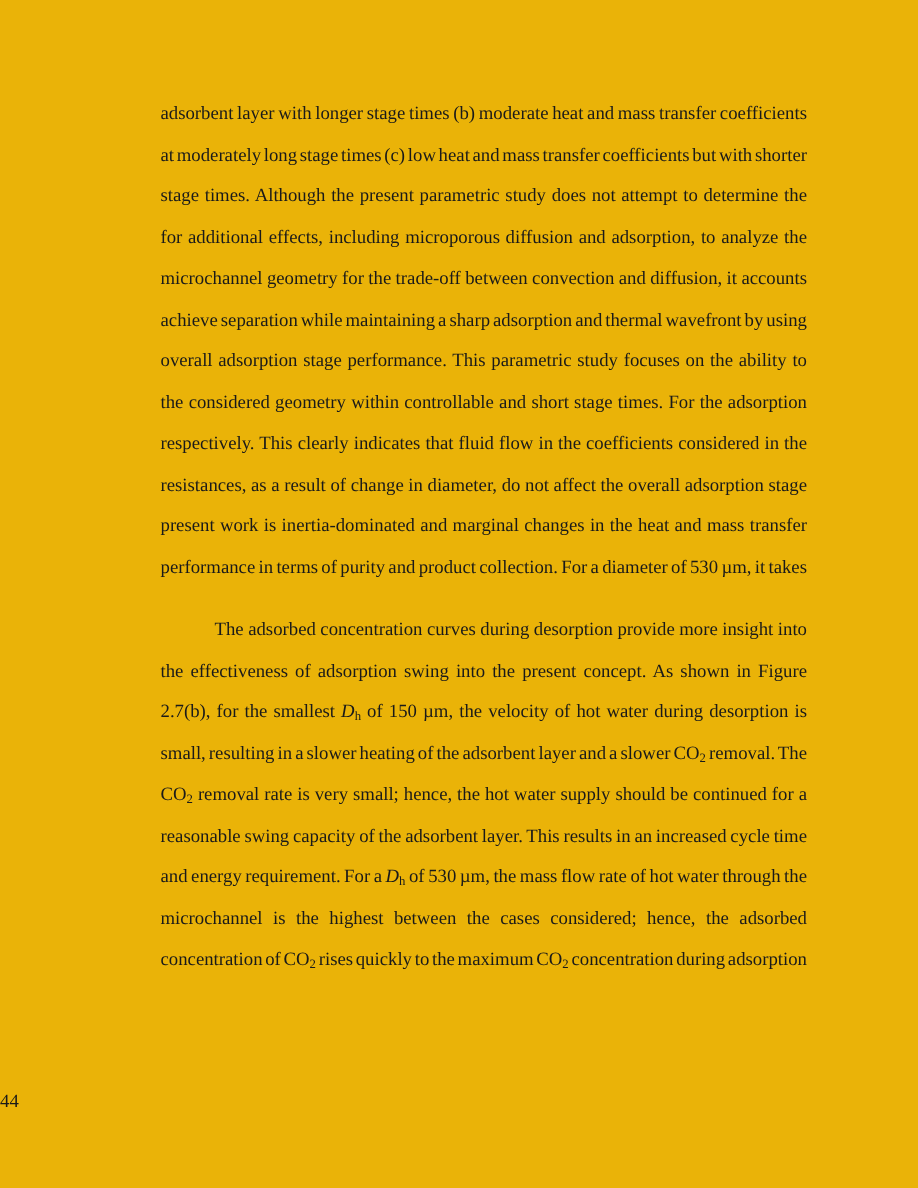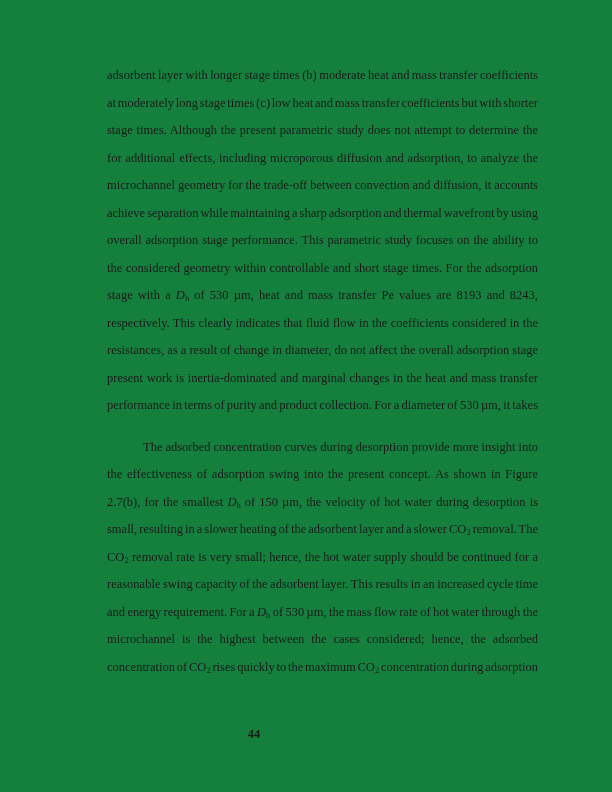"adsorbent layer with longer stage" .page { background: #15803d -> #eab308 }
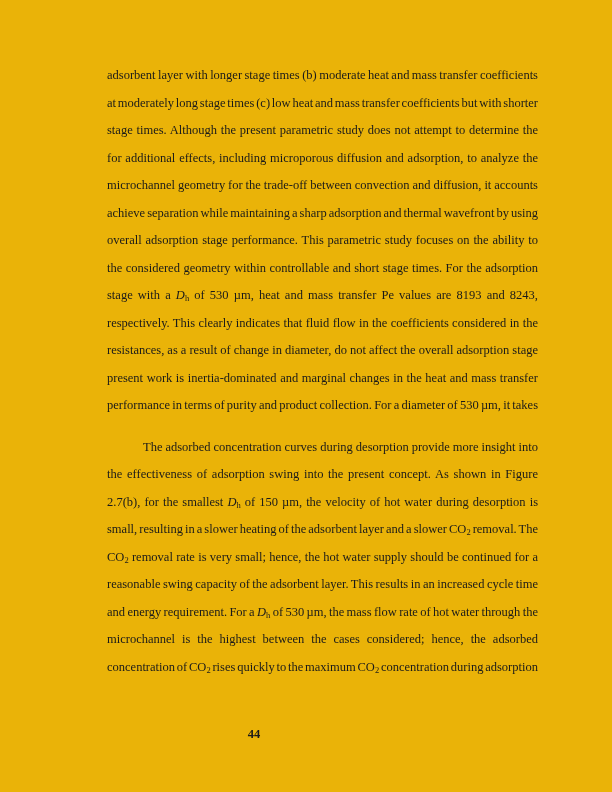"stage with a Dh of" div.line { html: <div>stage with a <i>D</i><sub>h</sub> of 530 µm, heat and mass transfer Pe values are 8193 and 8243,</div> -> none }
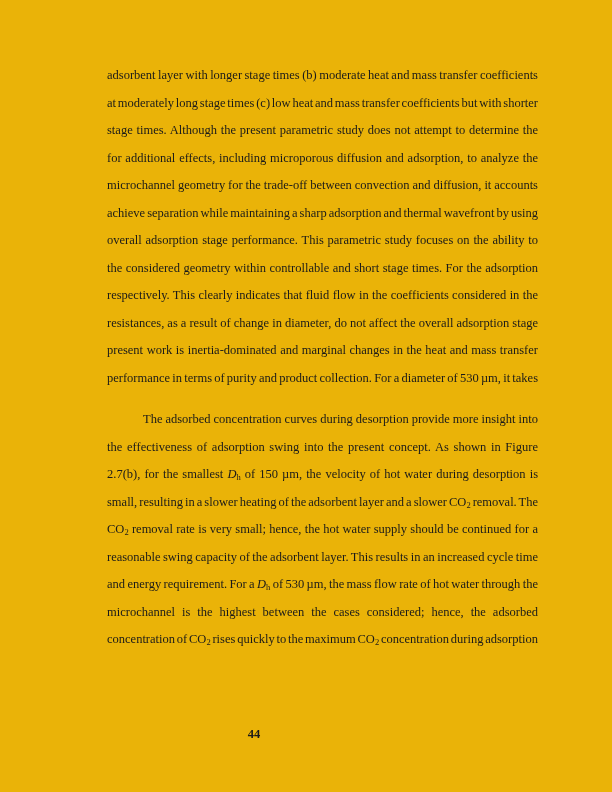"44" .footer { font-weight: bold -> none; text-align: center -> left }
